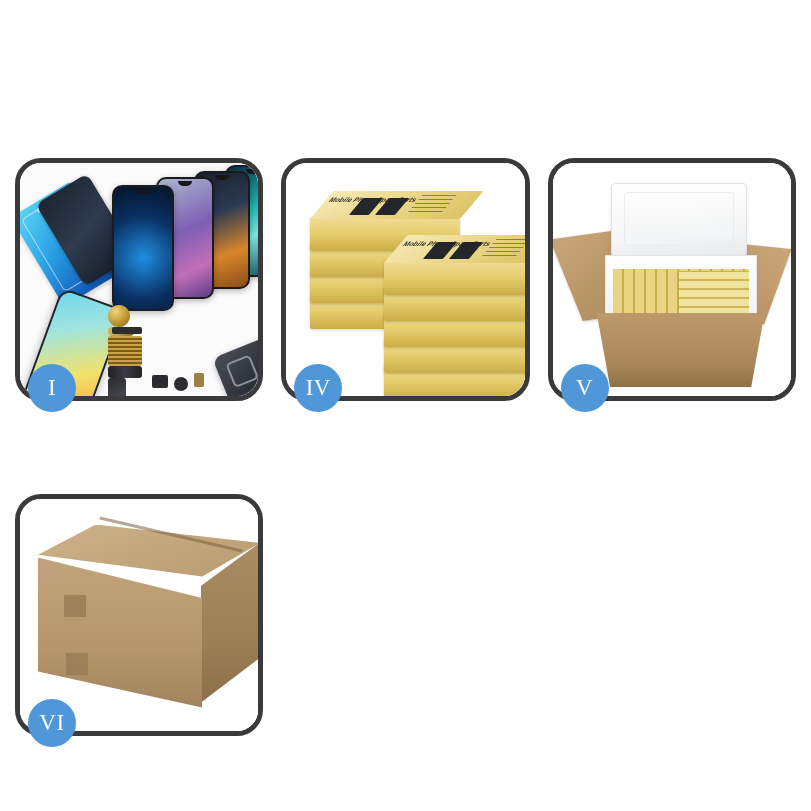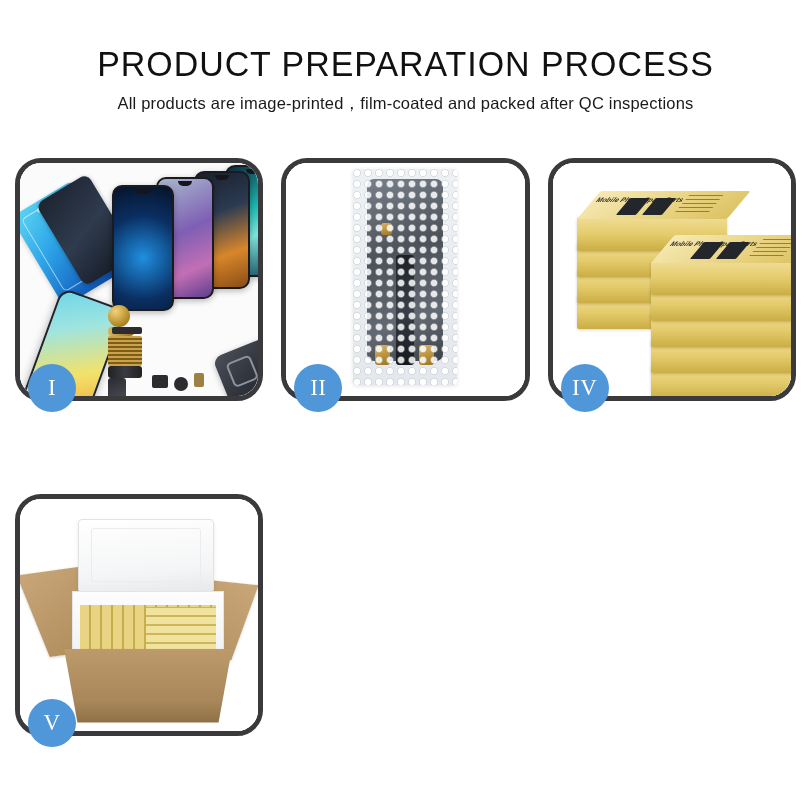"PRODUCT PREPARATION PROCESS" div.header { html: <div> <div>PRODUCT PREPARATION PROCESS</div> <div>All products are image-printed，film-coated and packed after QC inspections</div> </div> -> none }
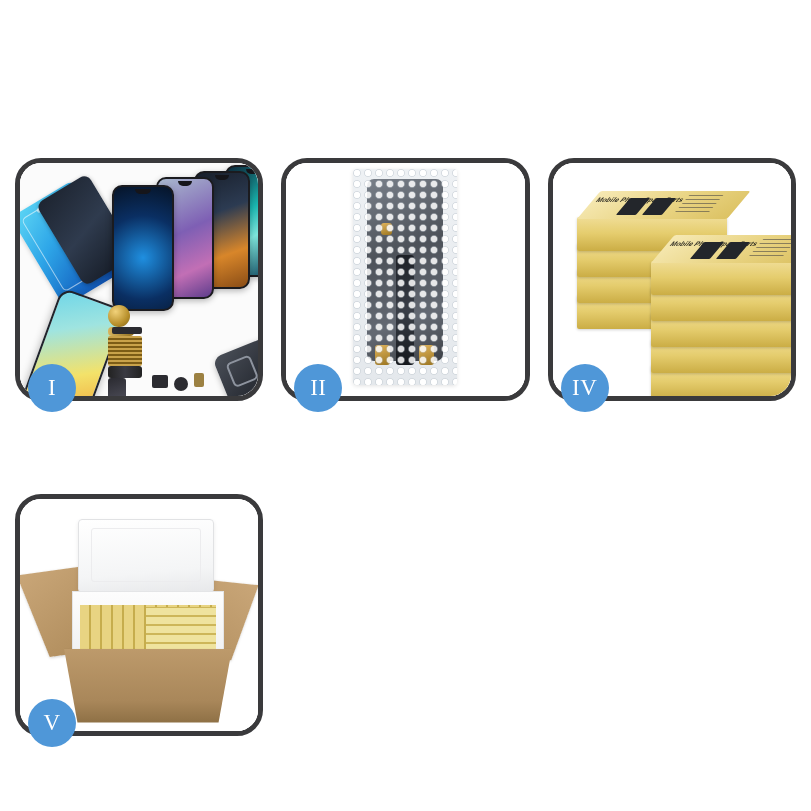"II" div.panel { html: <div> <div> <div> <div></div> <div></div> <div></div> <div></div> <div></div> <div></div> <div></div> </div> </div> <div>II</div> </div> -> none }
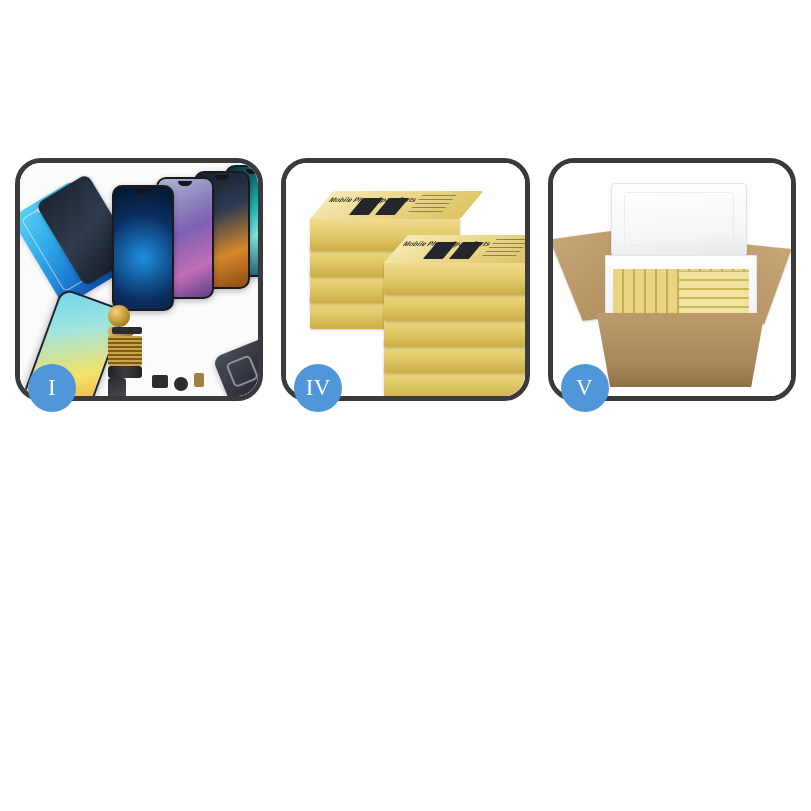"VI" div.panel { html: none -> <div> <div> <div> <div> <div></div> <div></div> <div></div> <div></div> <div></div> <div></div> </div> </div> </div> <div>VI</div> </div> }
